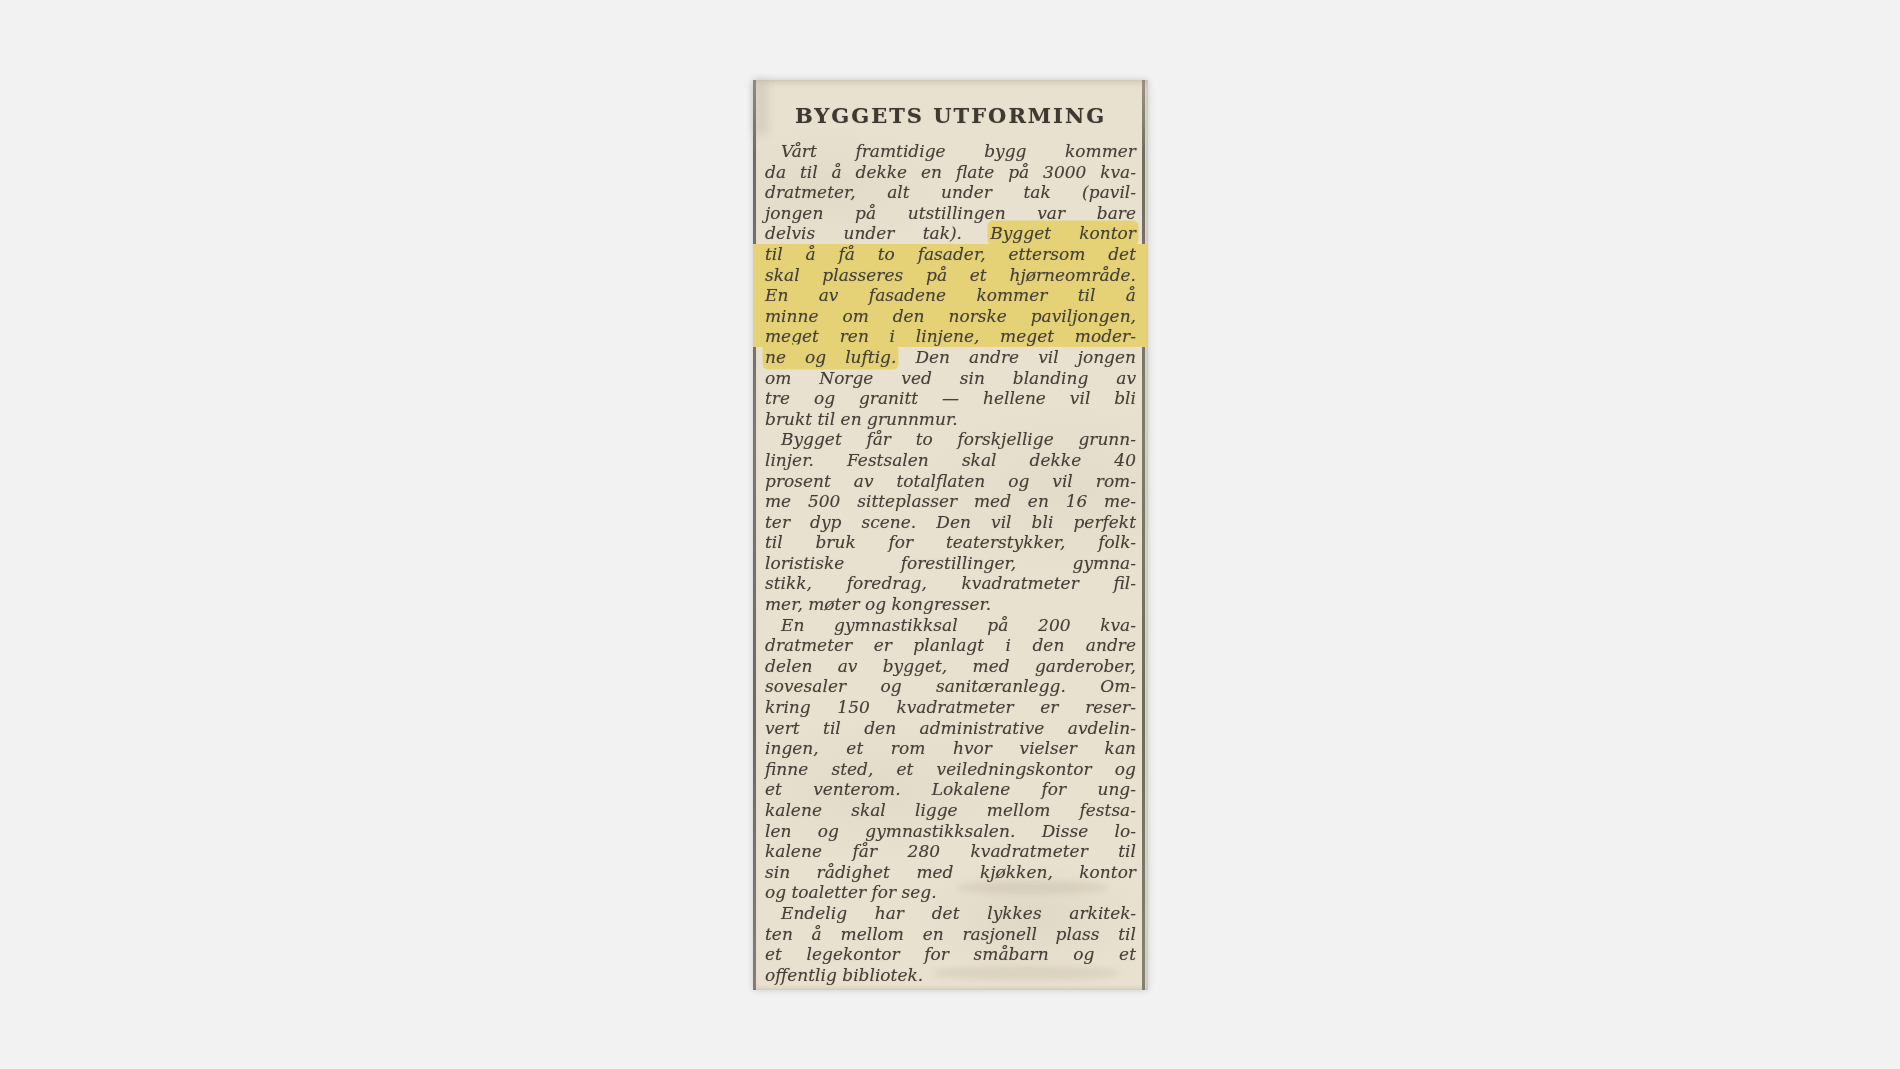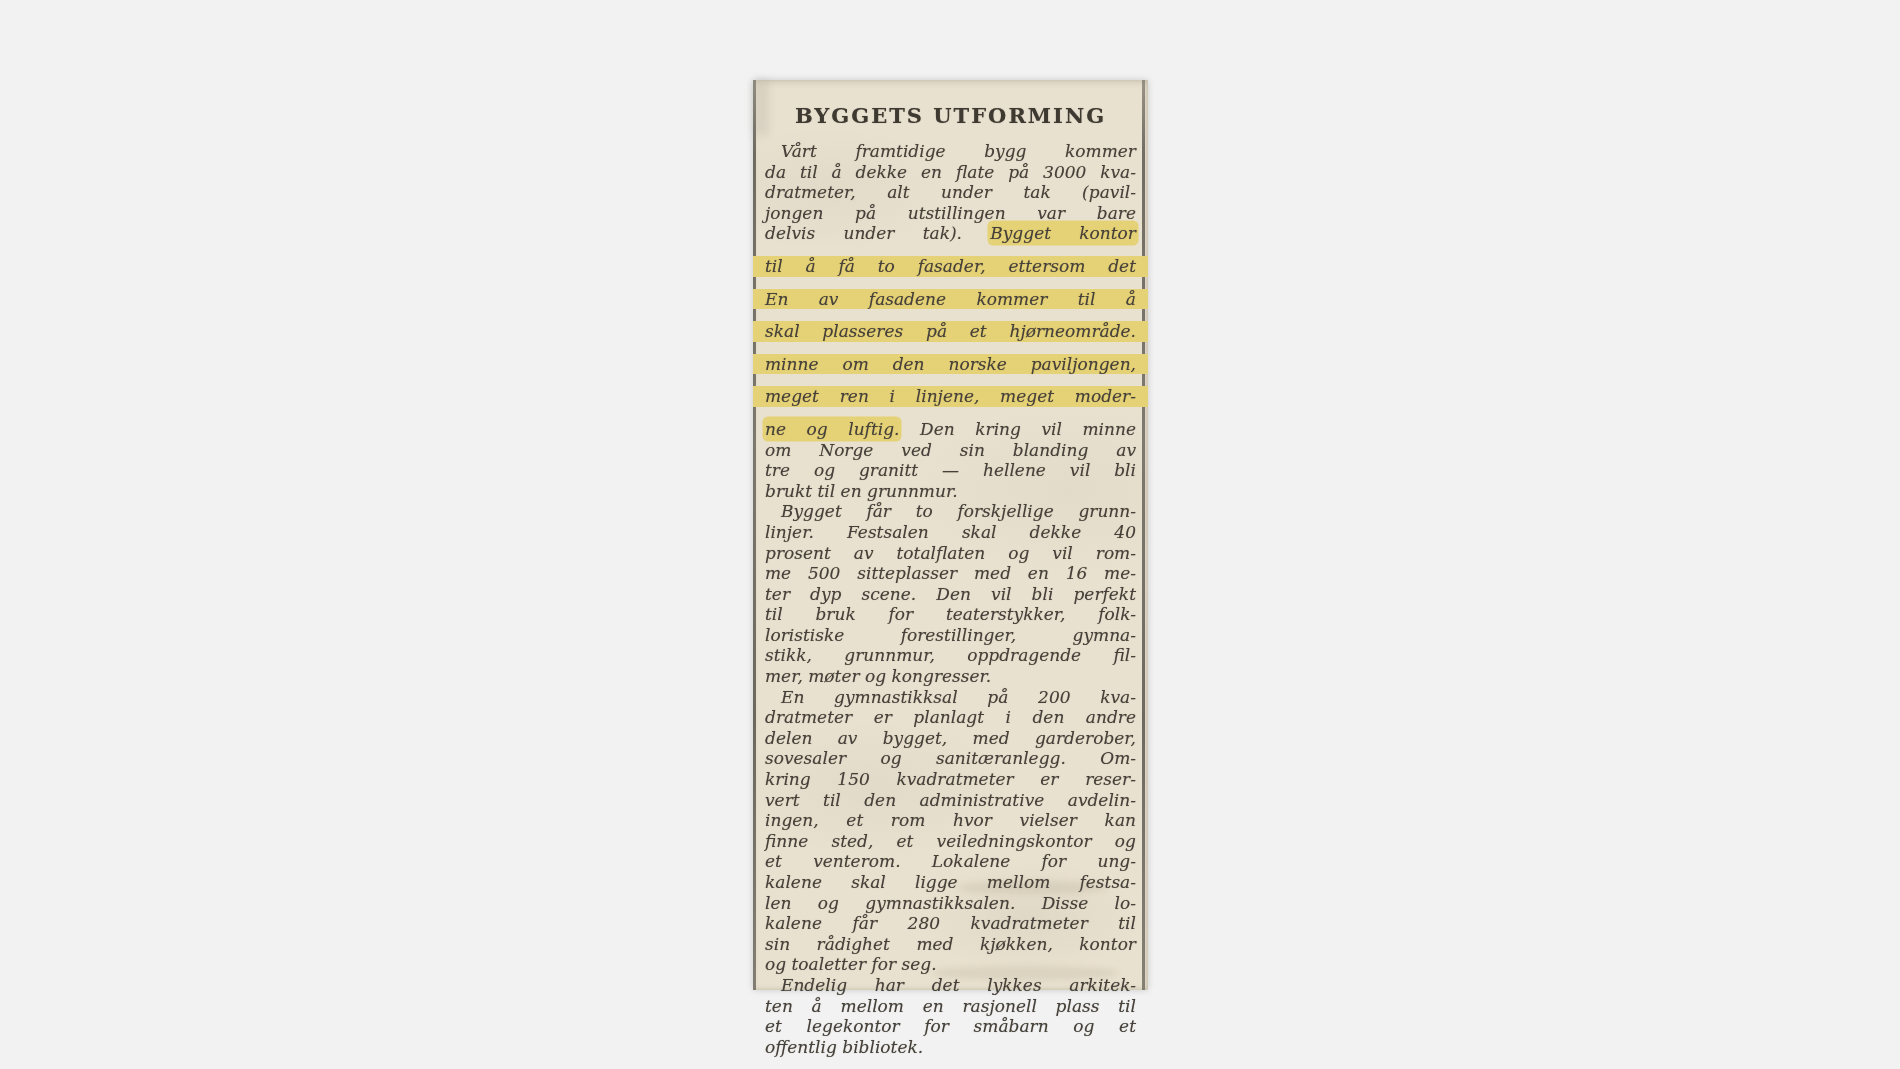"til å få to fasader," .line.strip { margin: 12px -12px -> 0 -12px }
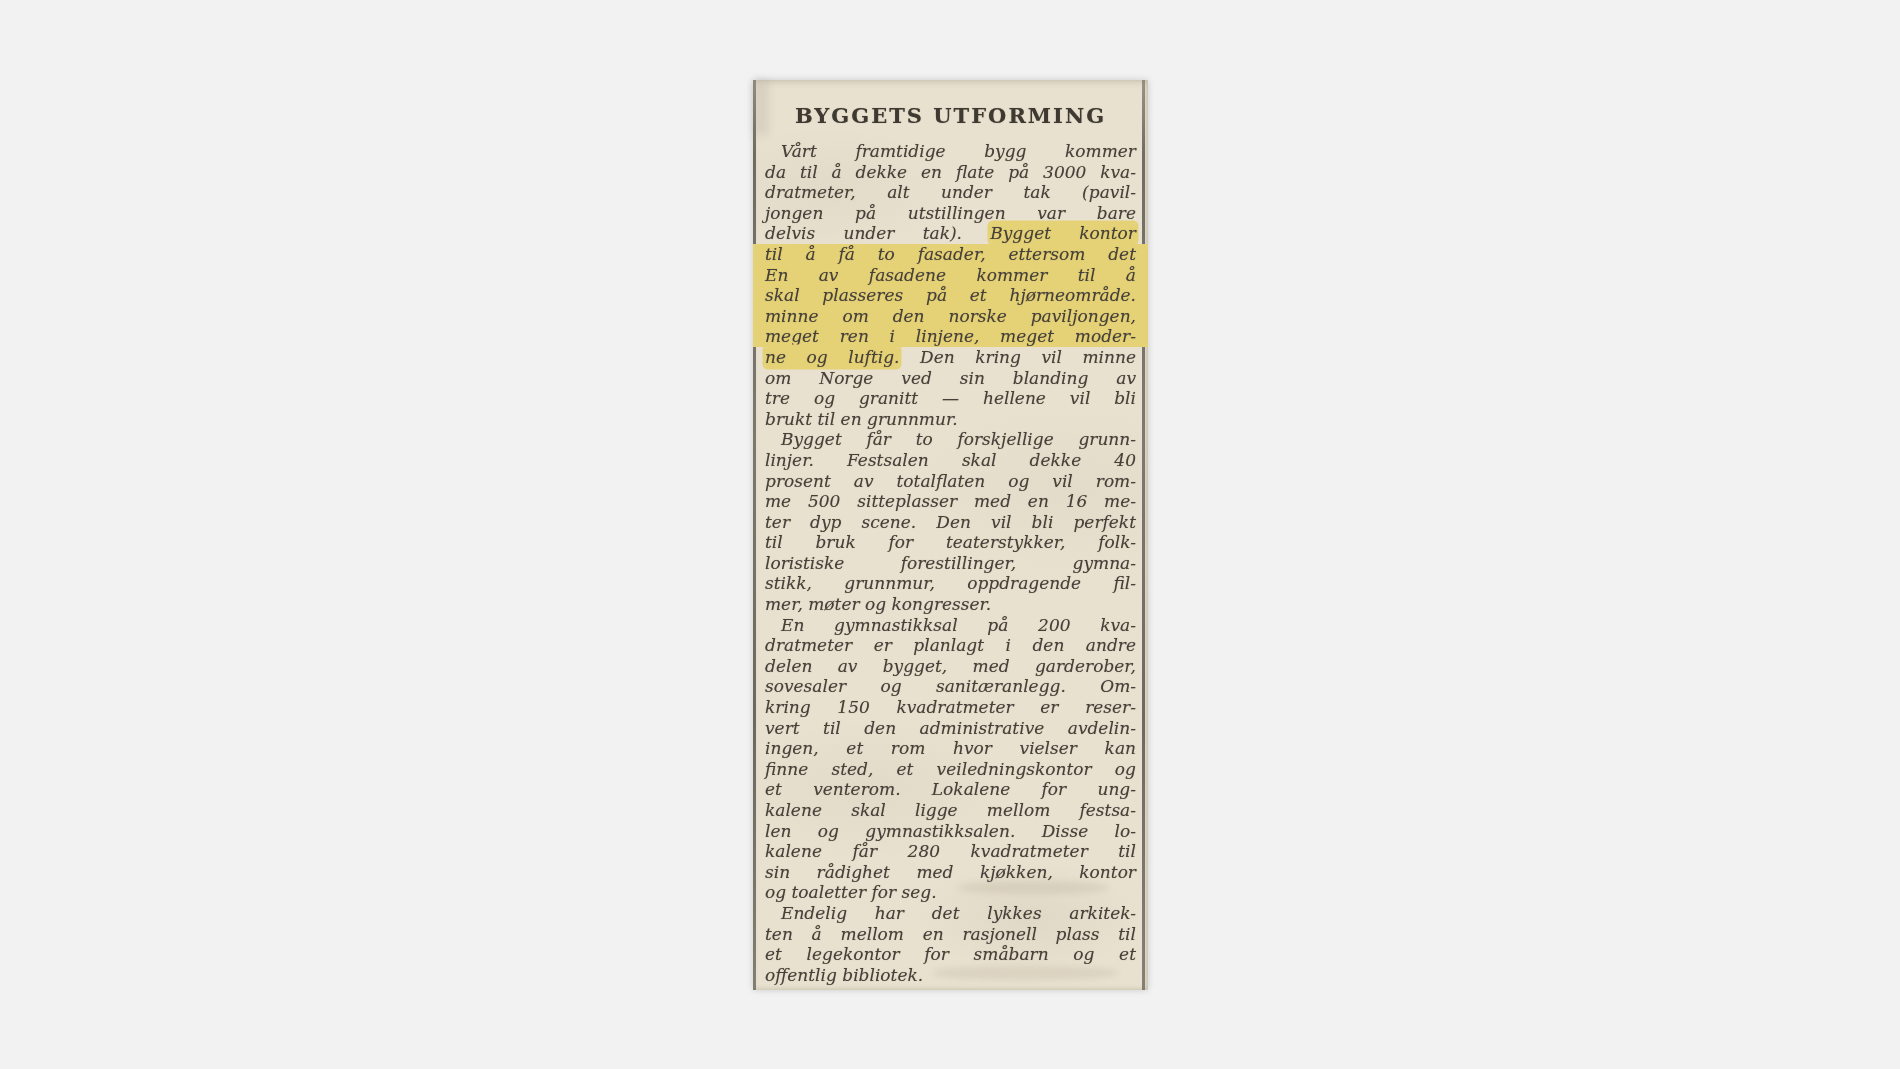"En av fasadene kommer til" div.line { order: before "skal plasseres på et hjørneområde." -> after "skal plasseres på et hjørneområde." }
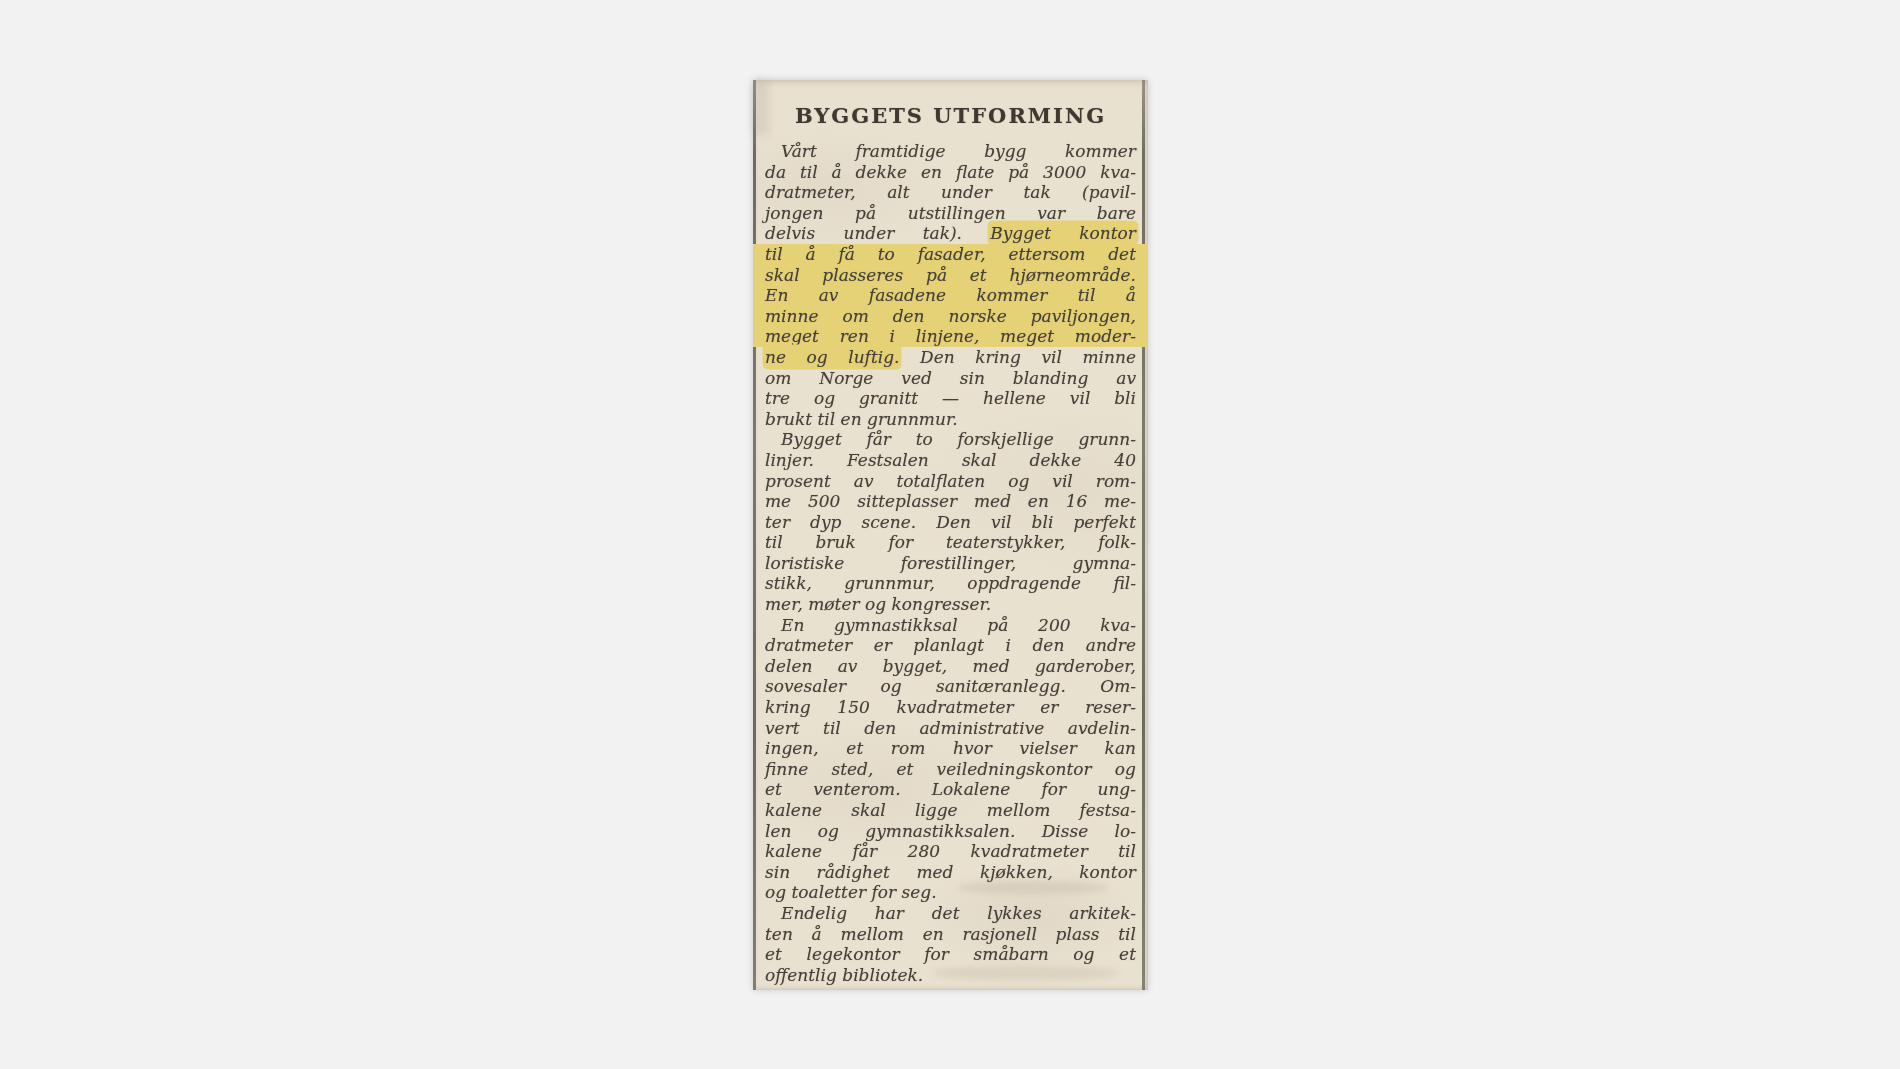"Den kring vil minne" span { text: kring vil minne -> andre vil jongen }
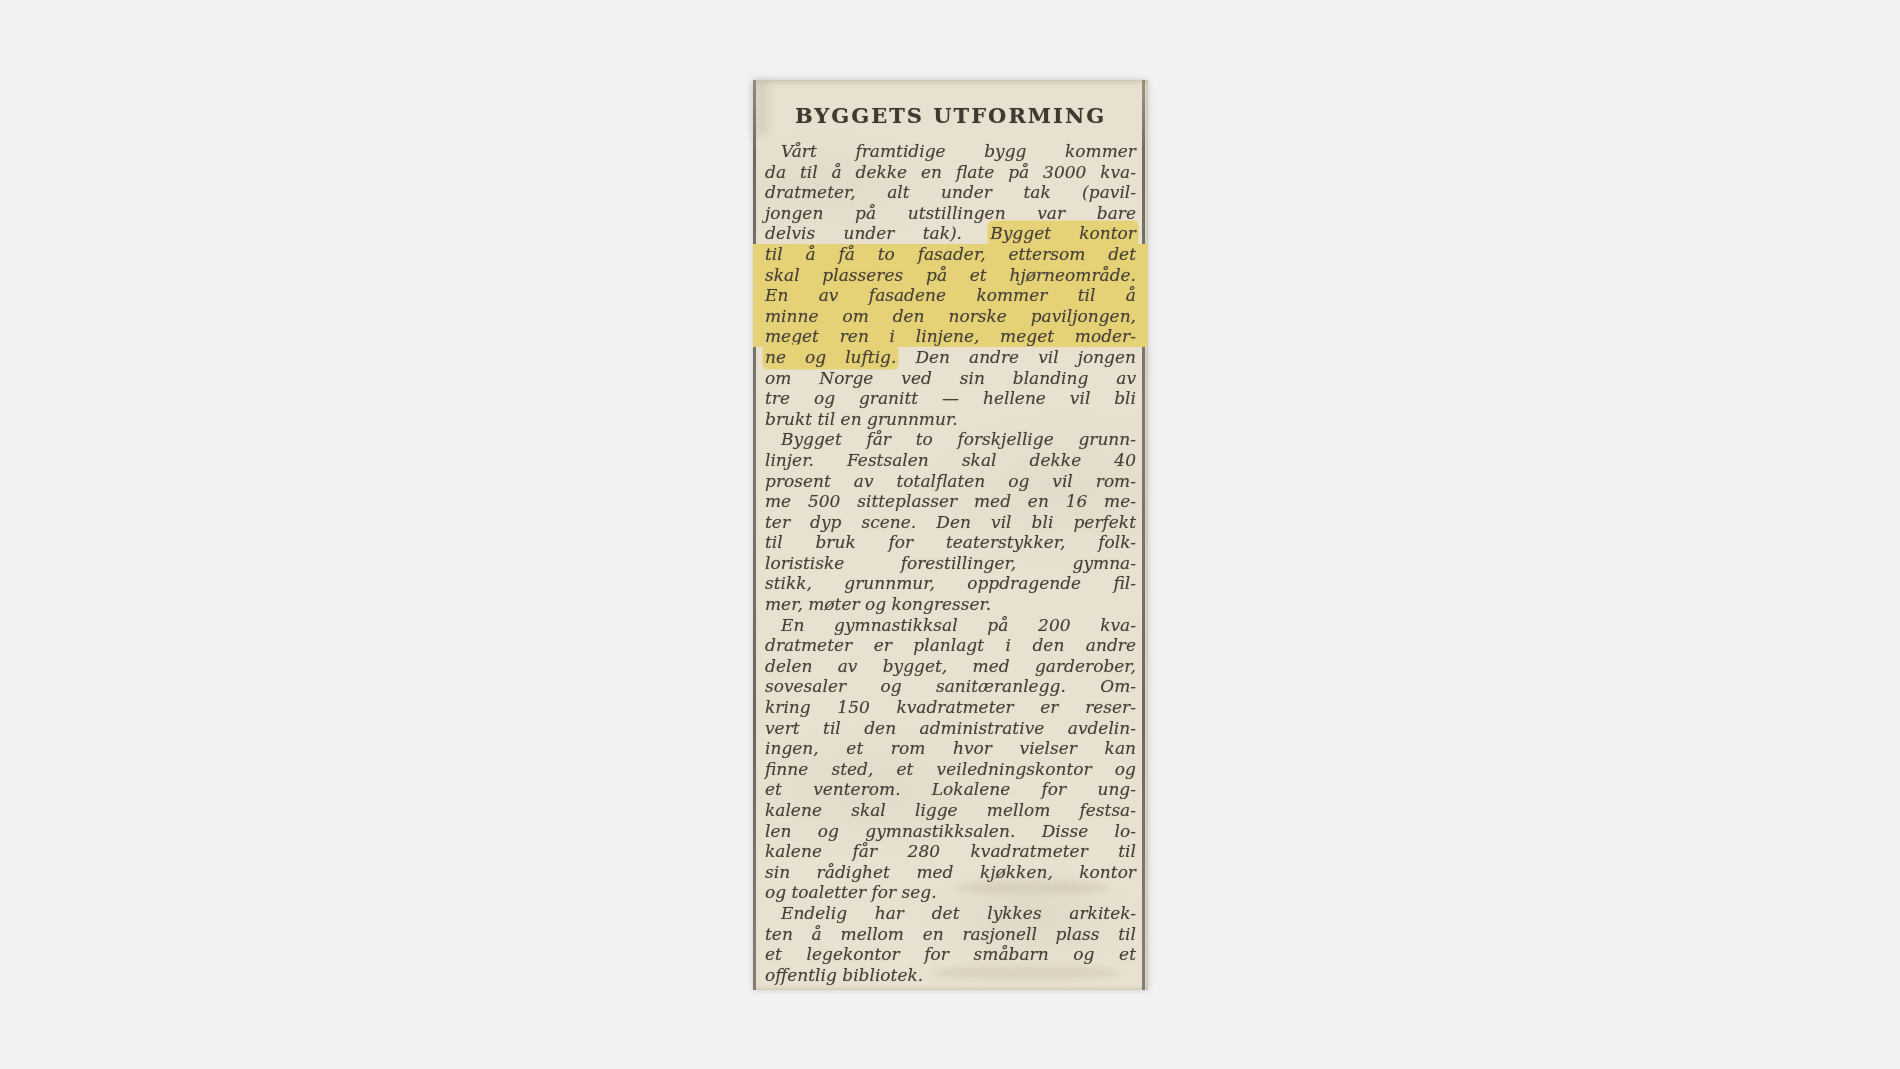"stikk, grunnmur, oppdragende fil-" span { text: grunnmur, oppdragende -> foredrag, kvadratmeter }
